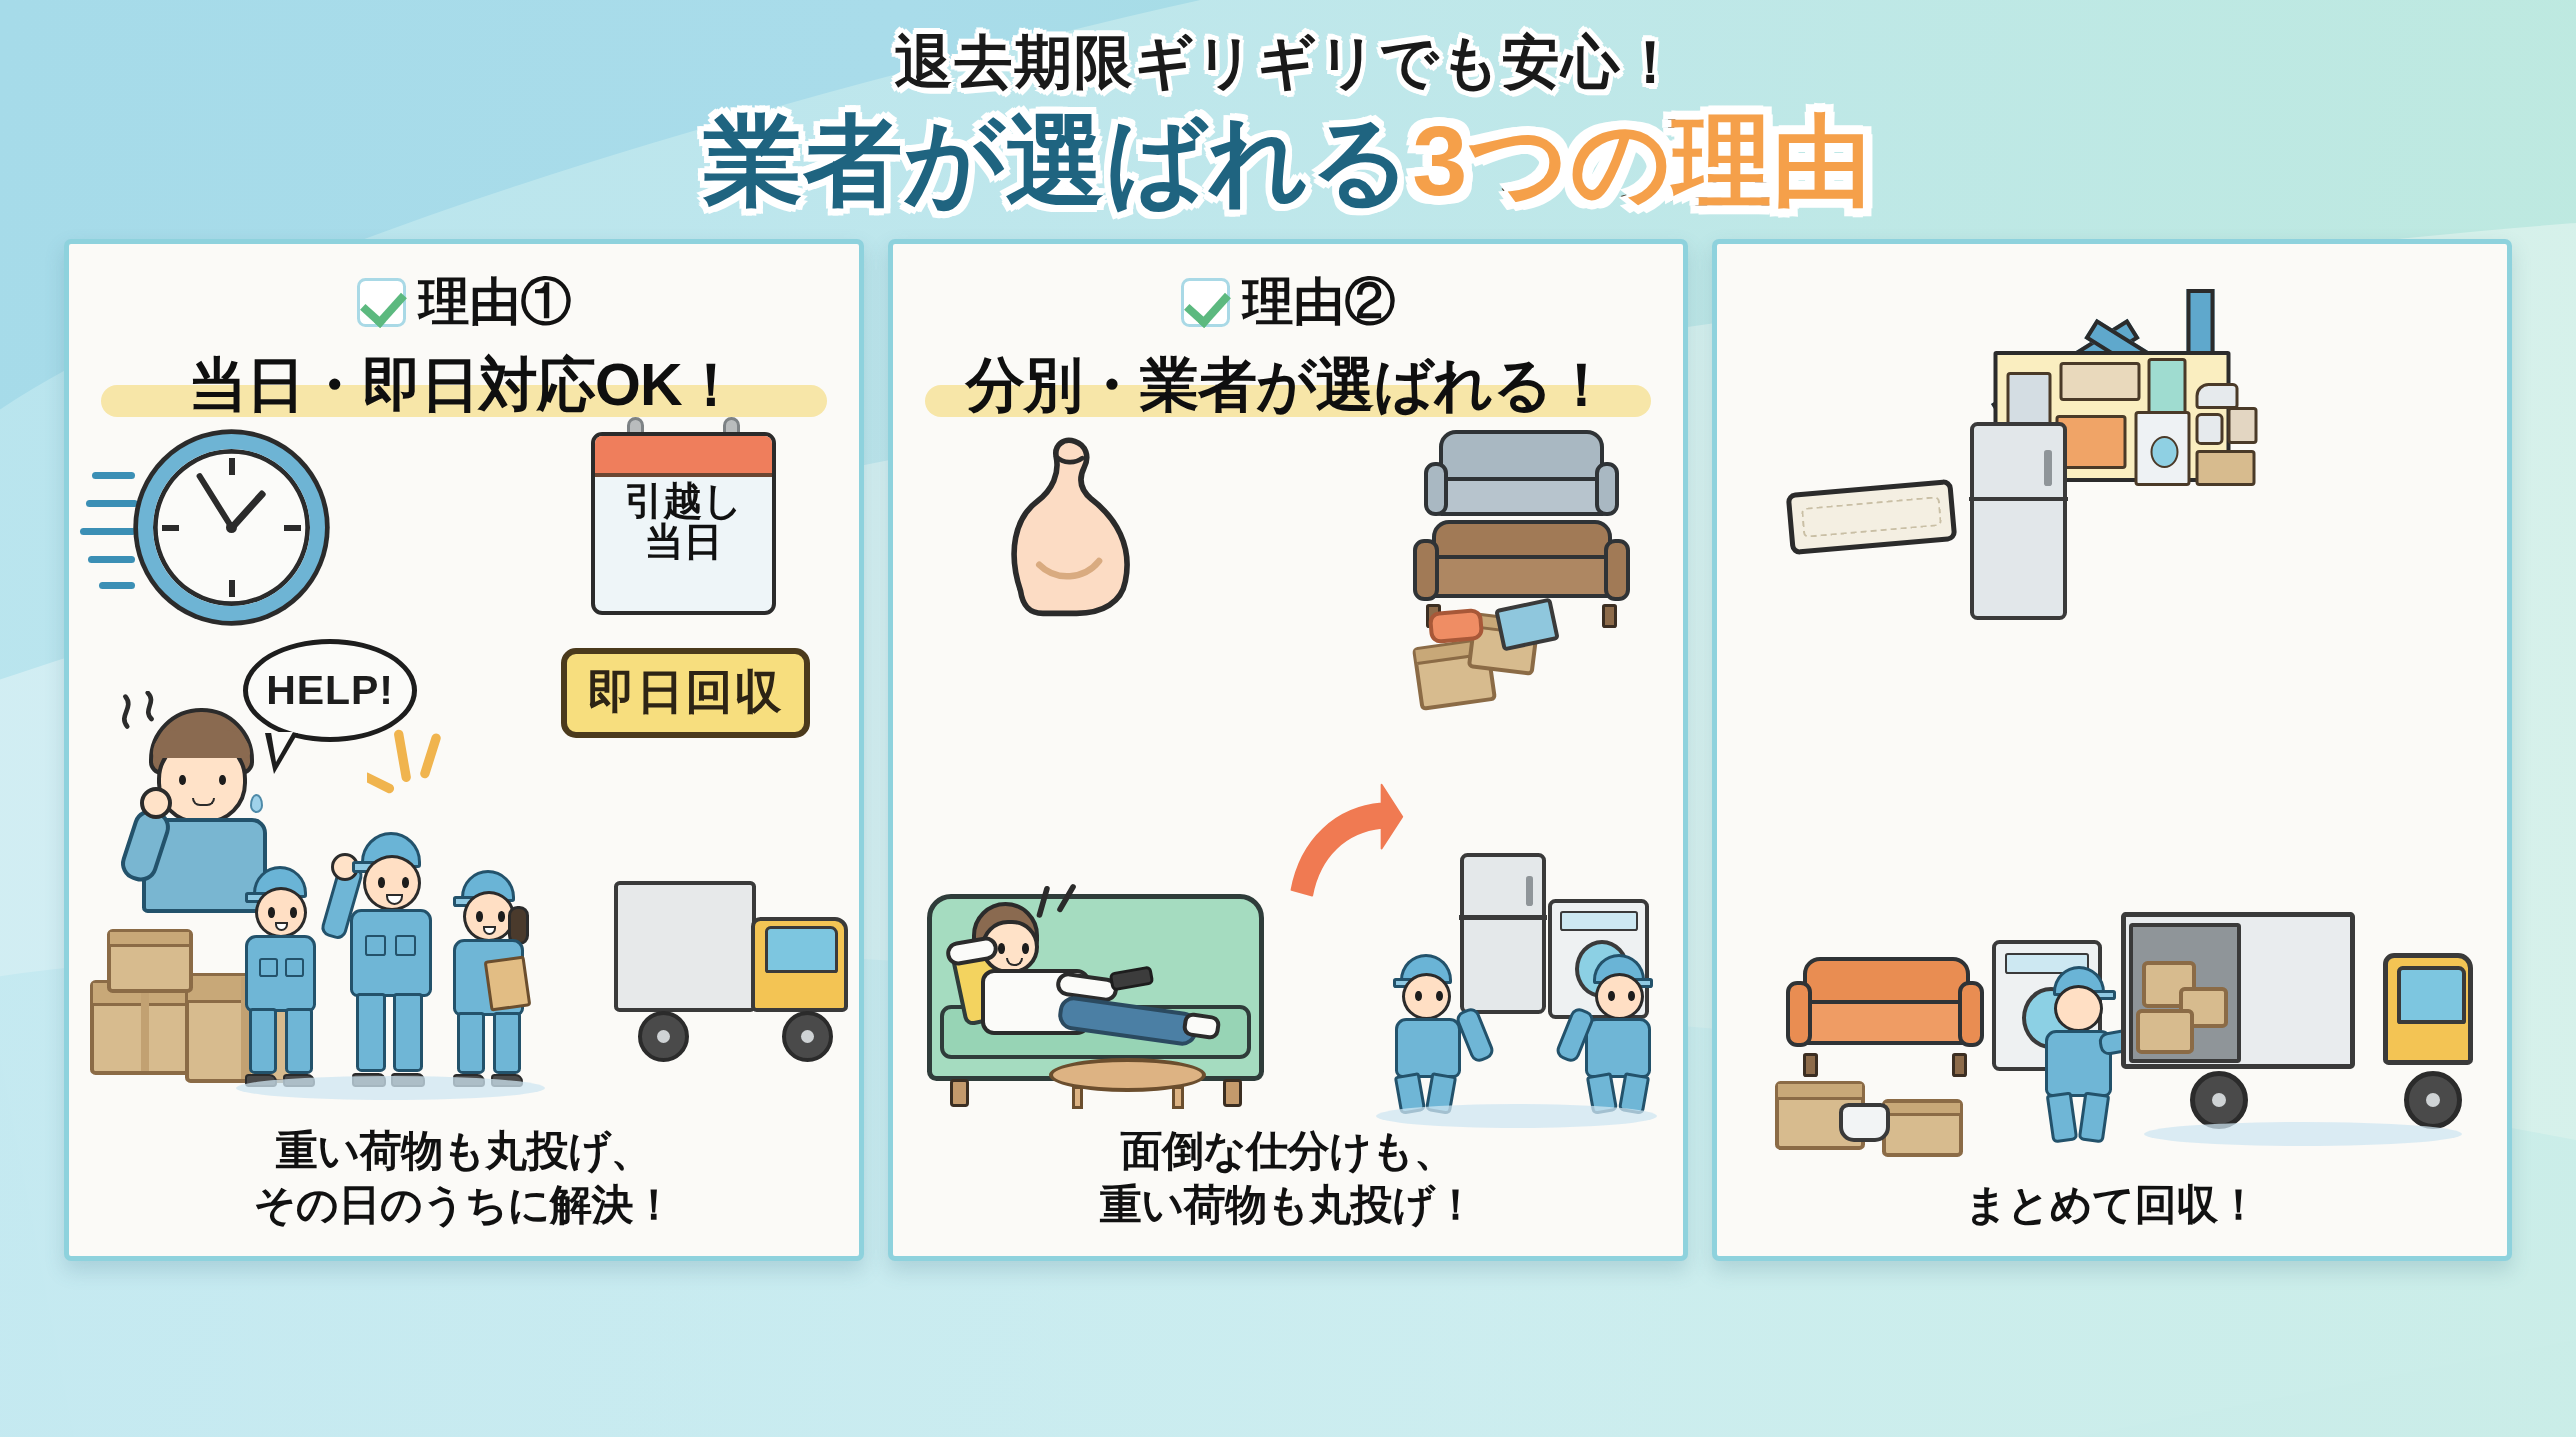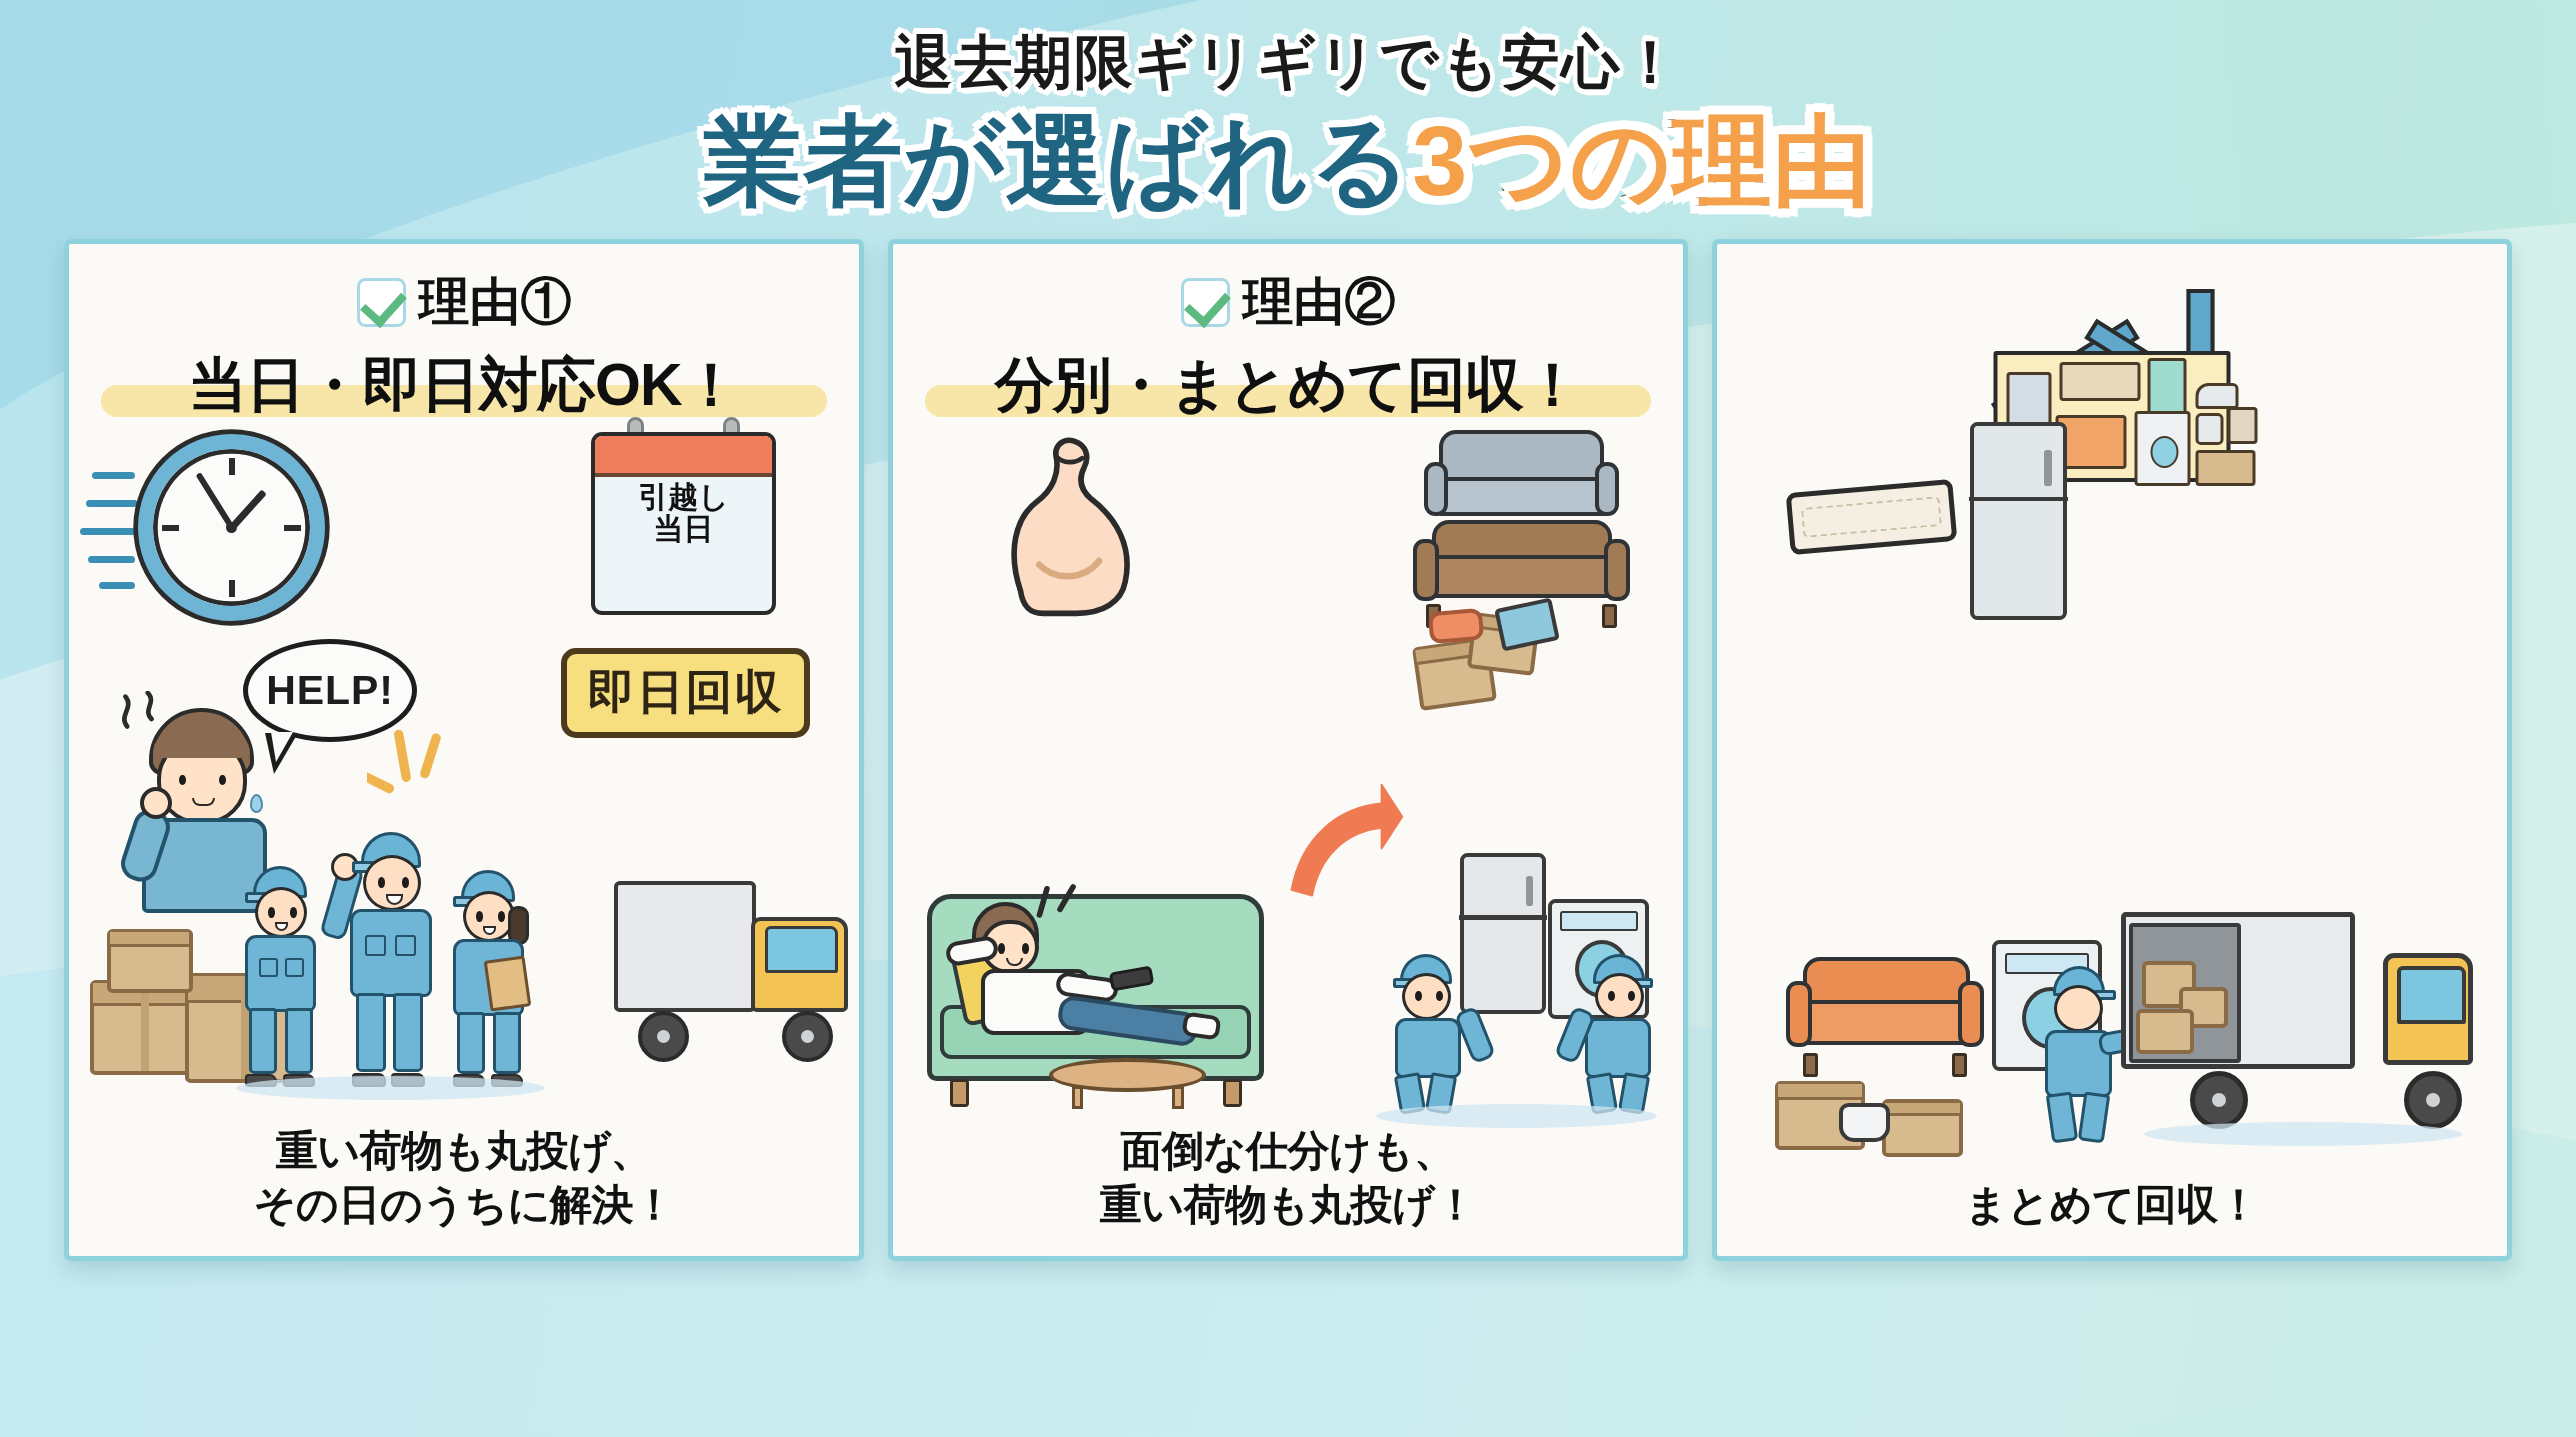"分別・まとめて回収！" div.card-title { text: まとめて回収 -> 業者が選ばれる }
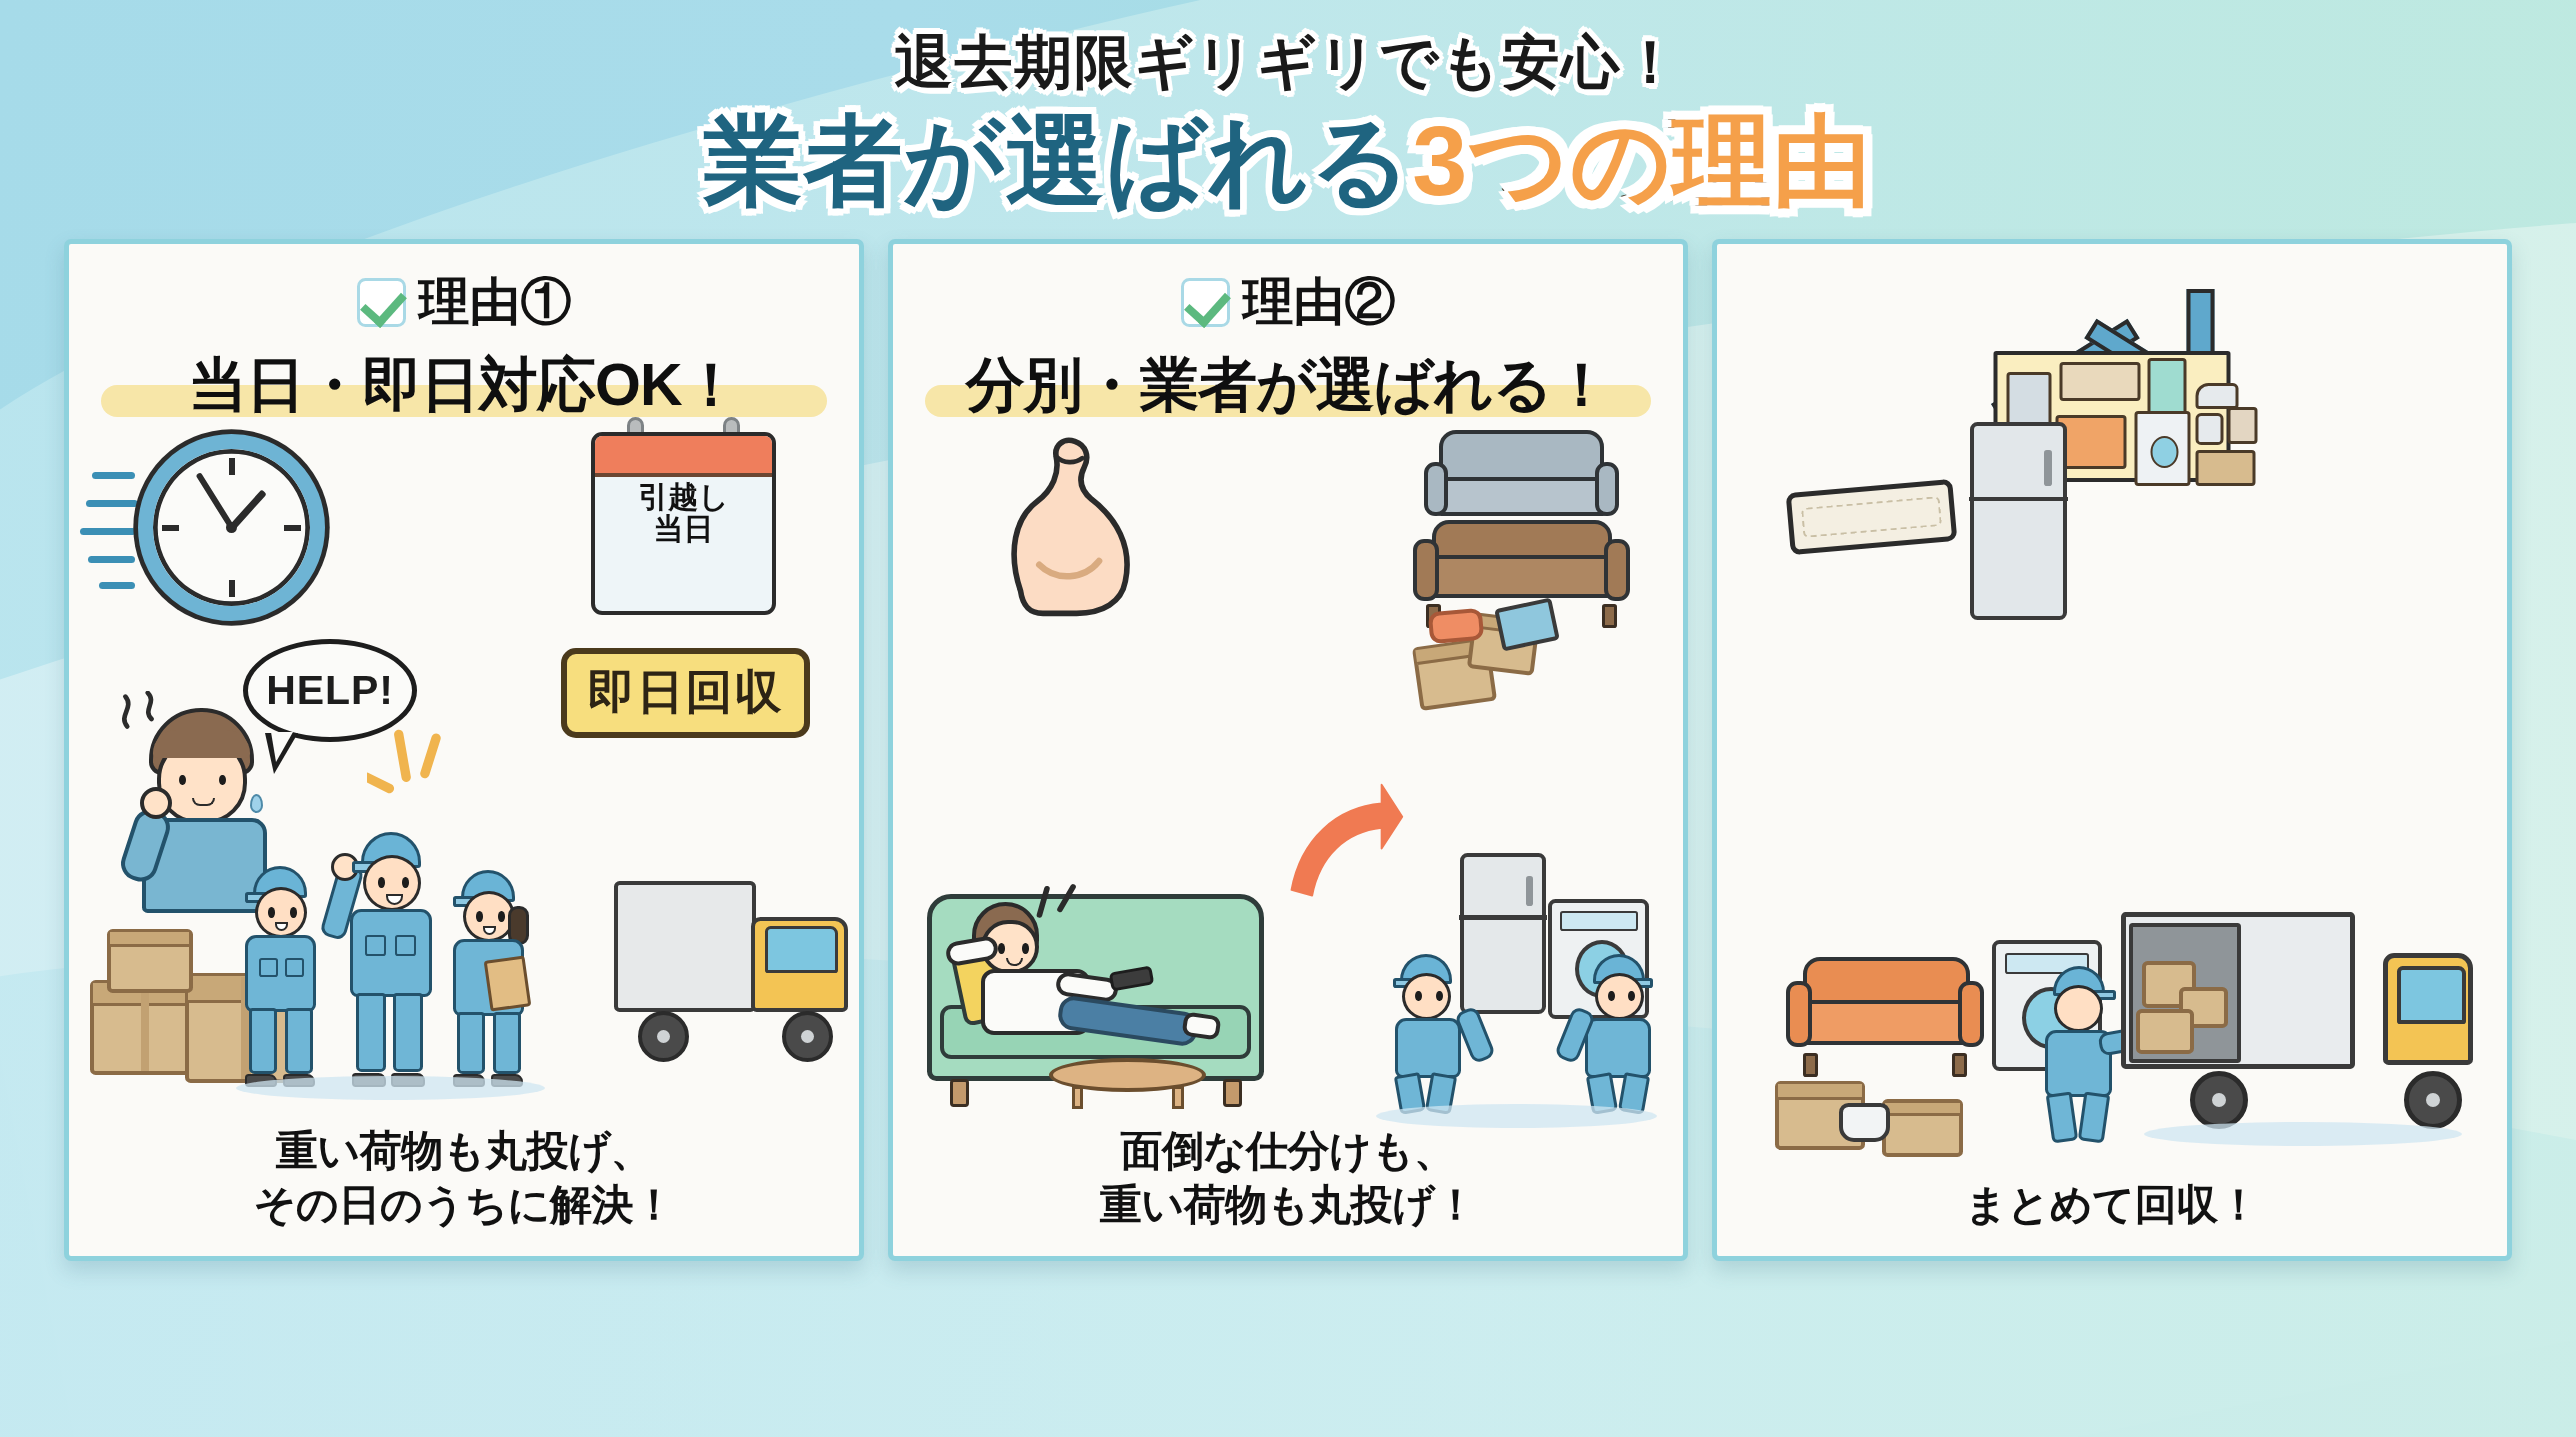"引越し" .cal-text { font-size: 30px -> 39px }
